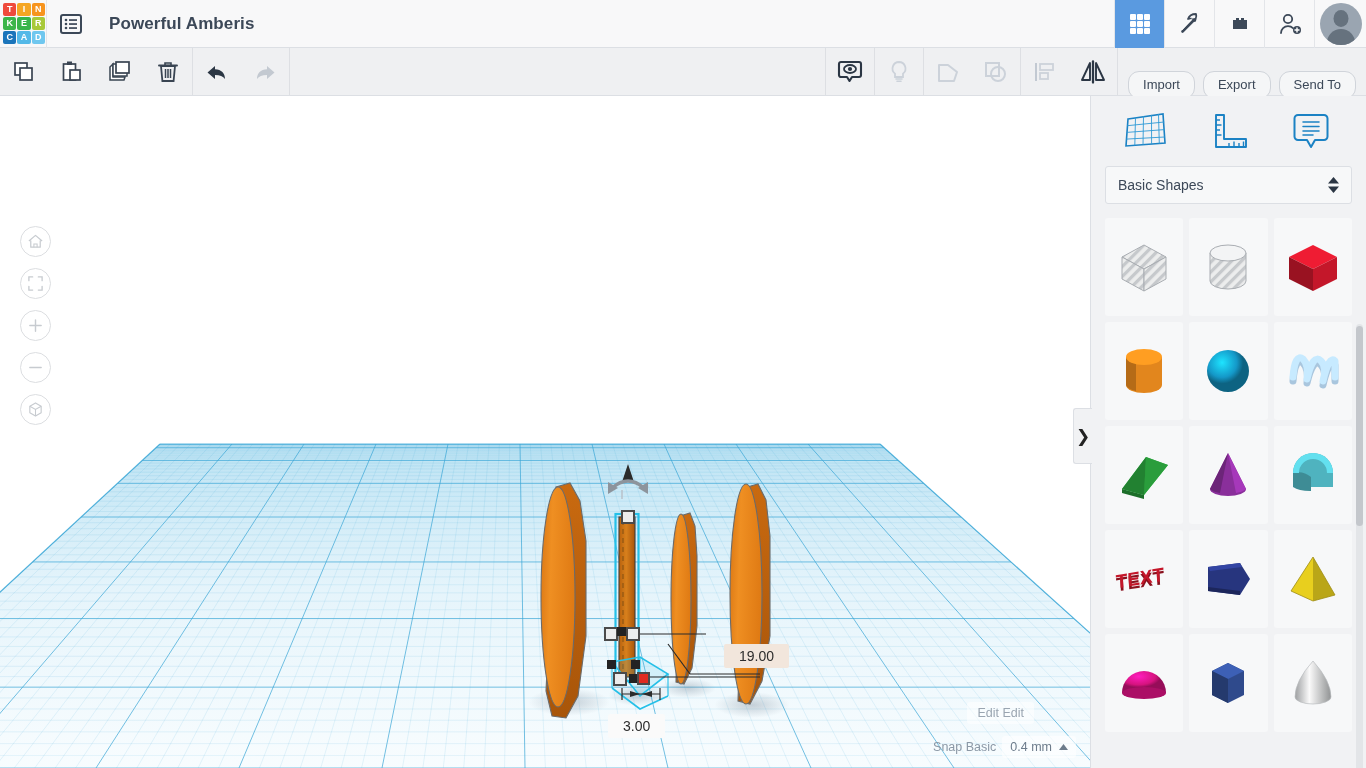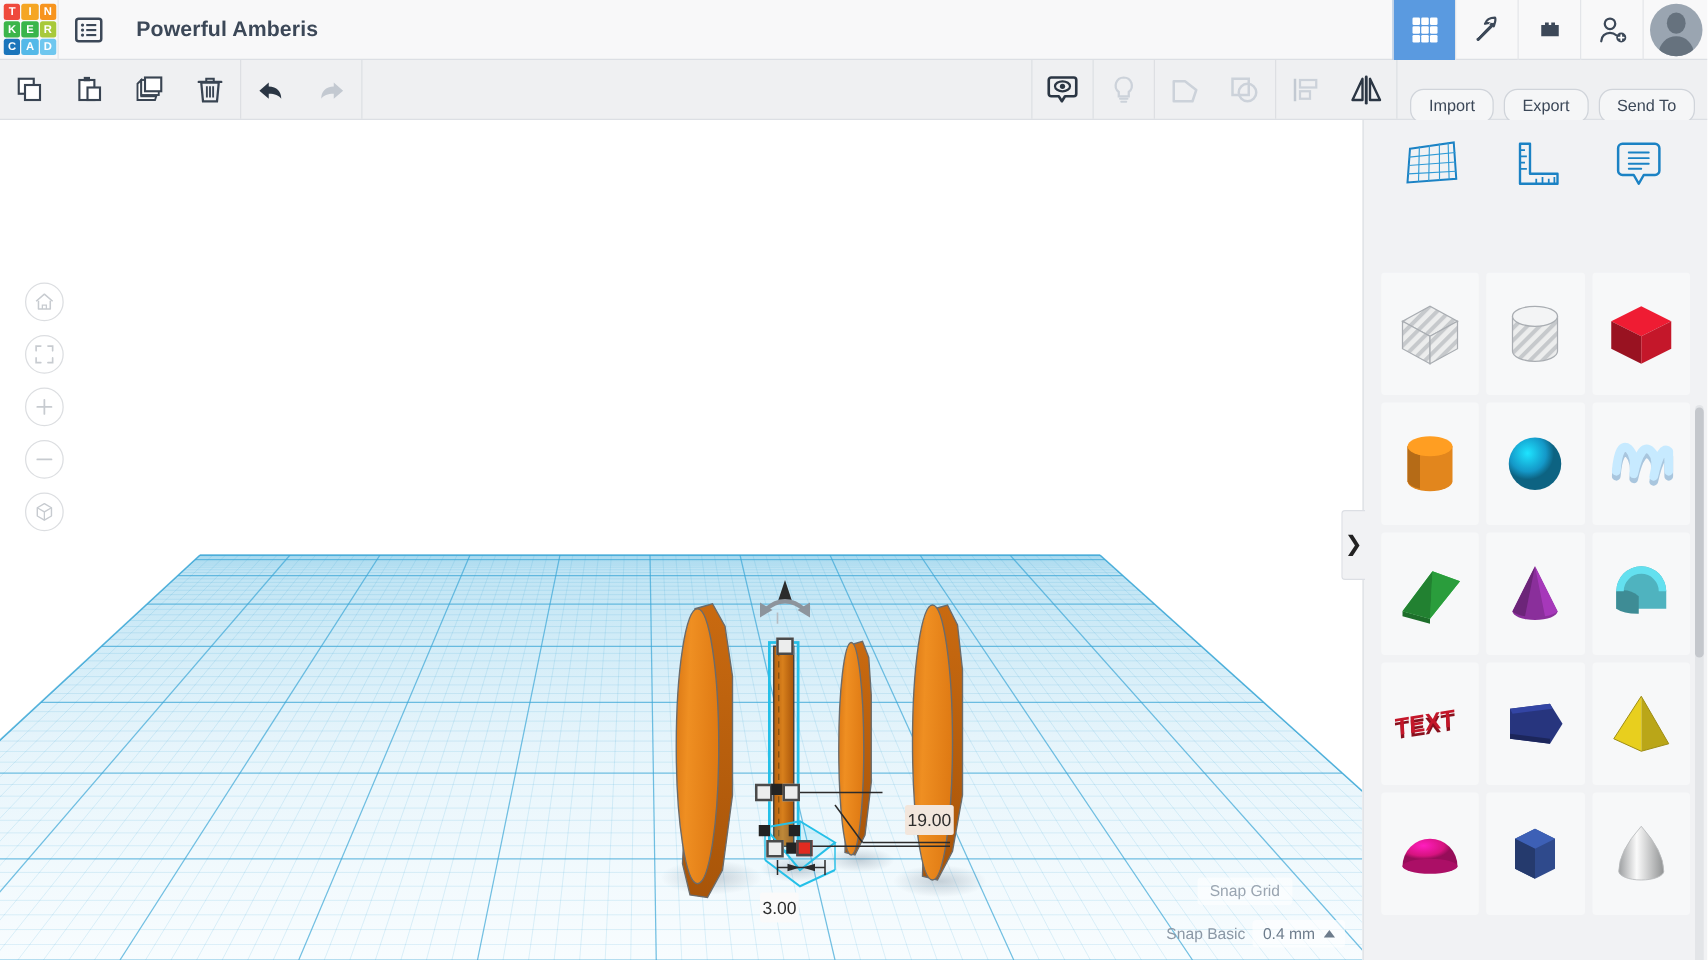"Basic Shapes" div.sb-select-wrap { html: none -> <div> <div> <span>Basic Shapes</span> <span> <svg> <polygon></polygon> </svg> <svg> <polygon></polygon> </svg> </span> </div> </div> }
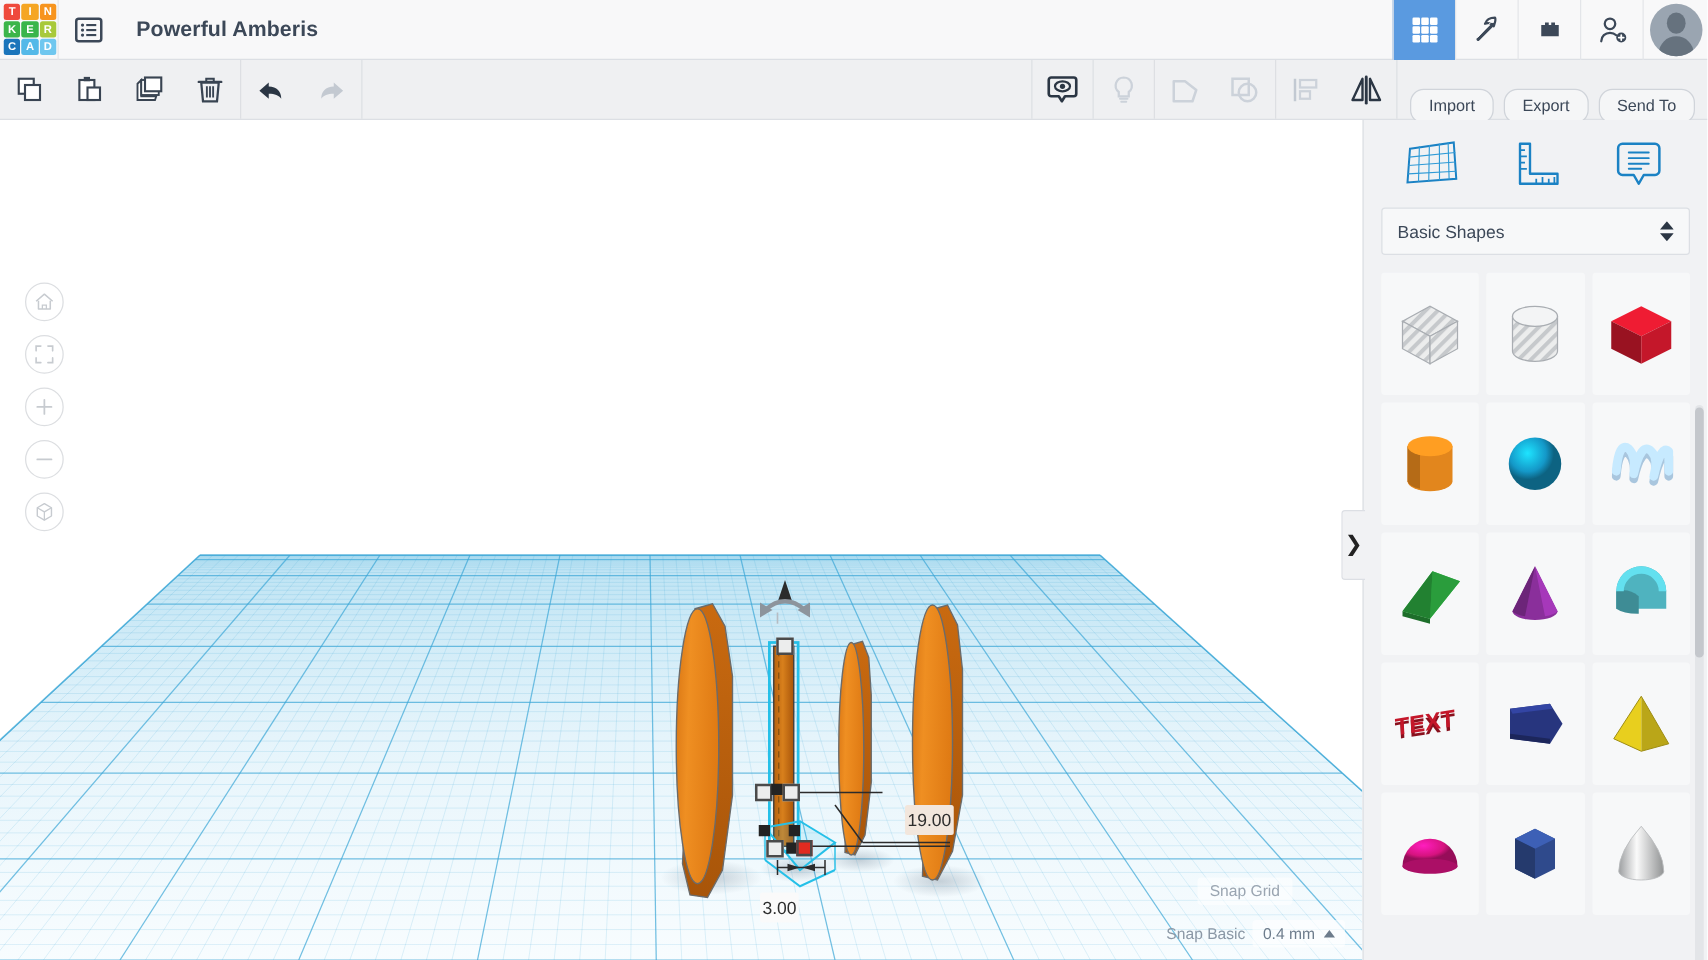"19.00" .dim-label { padding: 4px 2px -> 4px 15px }
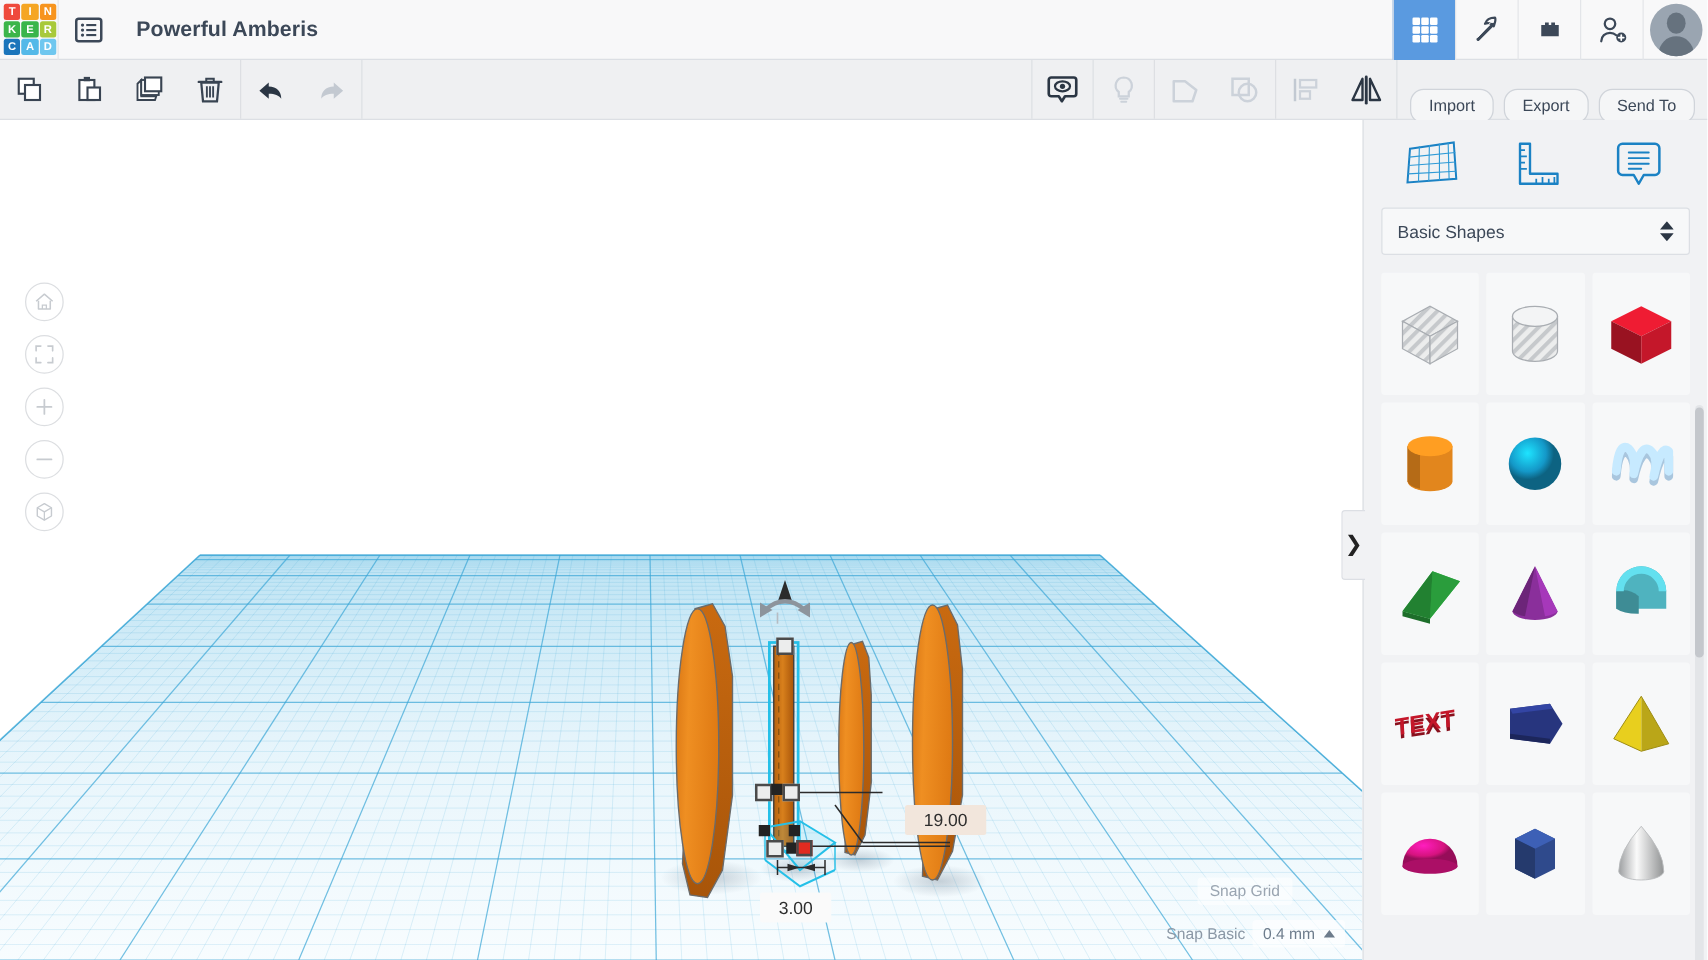"Snap Grid" div.edit-grid-btn { text: Snap Grid -> Edit Edit }
